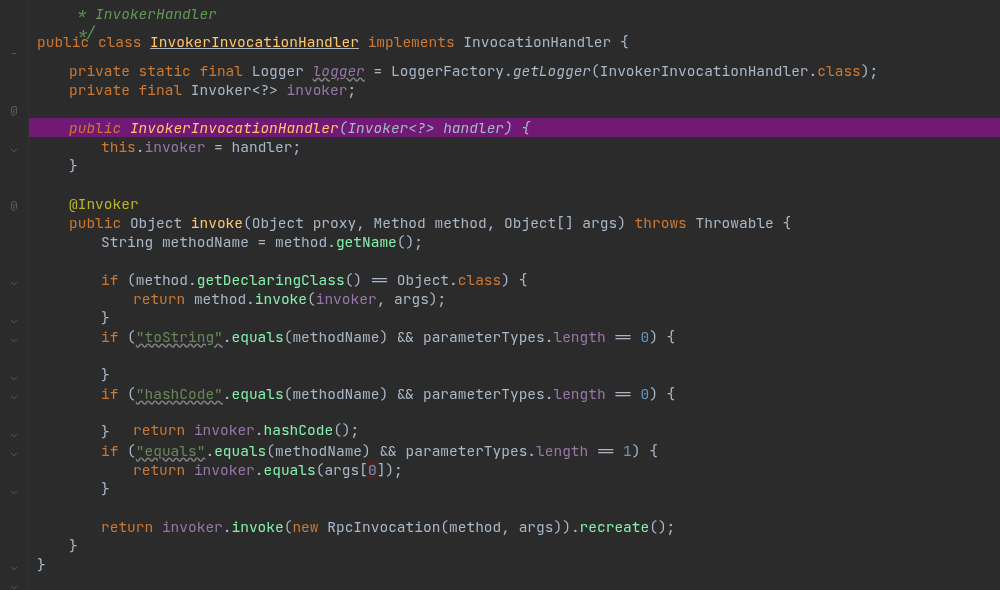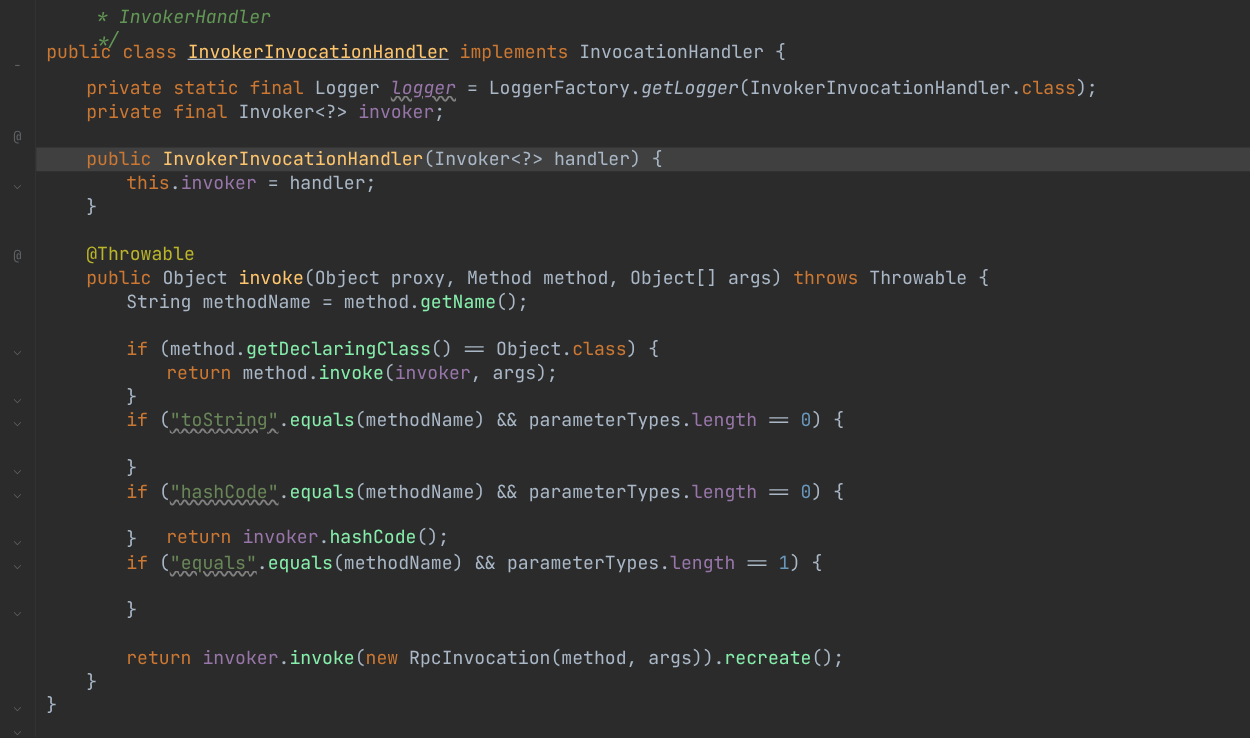"public InvokerInvocationHandler(Invoker<?>" .hl { background: #404040 -> #701a75; font-style: none -> italic }
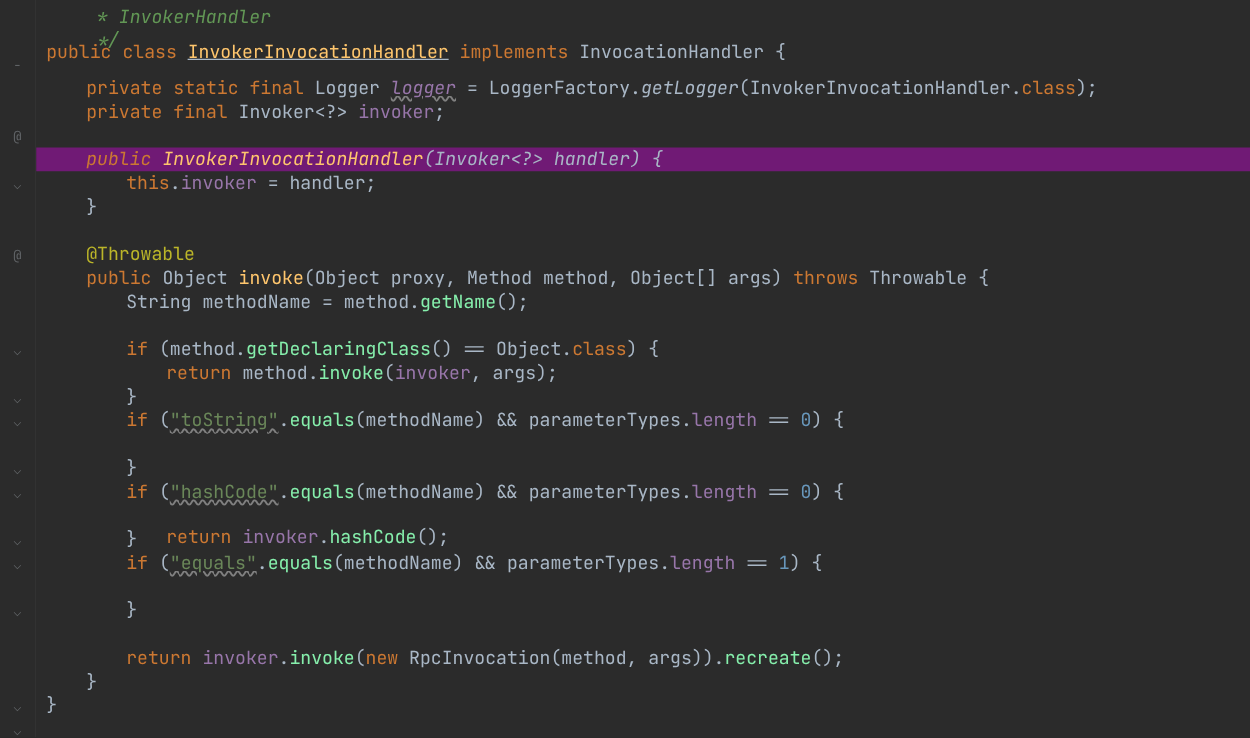"@Throwable" span.ann { text: @Throwable -> @Invoker }
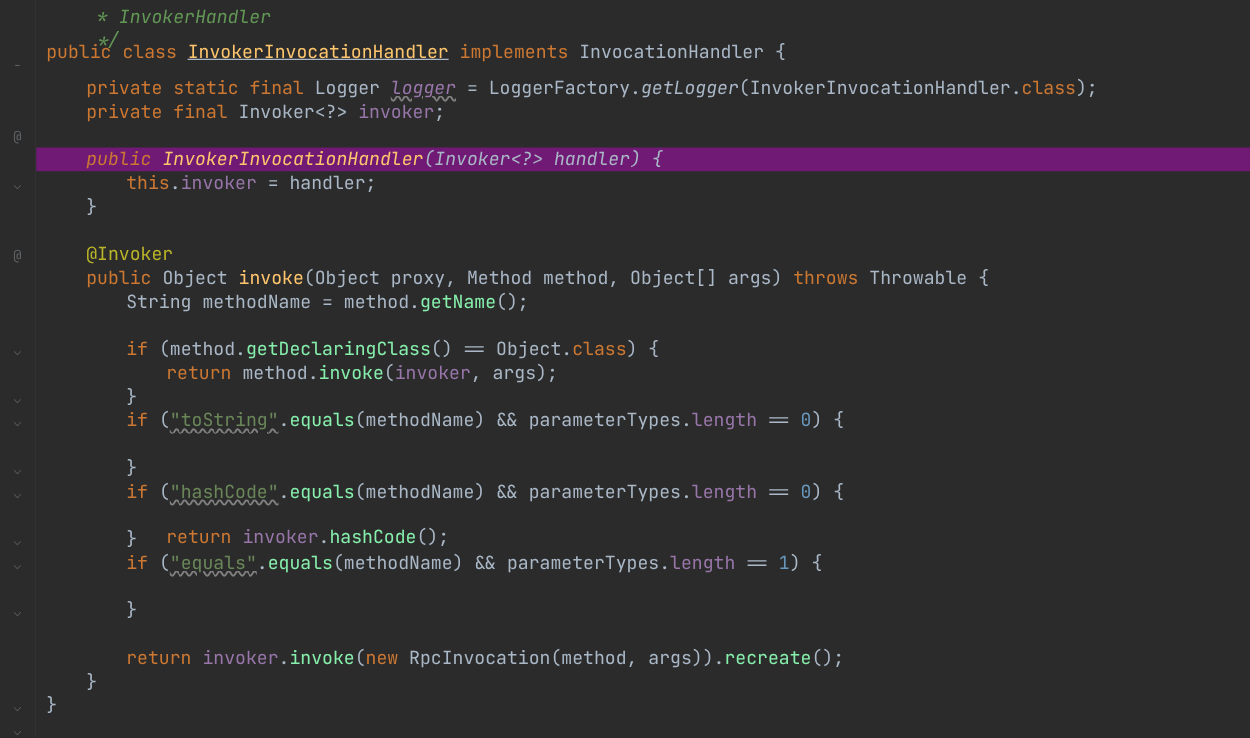"return invoker.equals(args[0]);" div.ln { html: none -> <div><span>return</span> <span>invoker</span><span>.</span><span>equals</span><span>(</span><span>args</span><span>[</span><span>0</span><span>]</span><span>)</span><span>;</span></div> }
